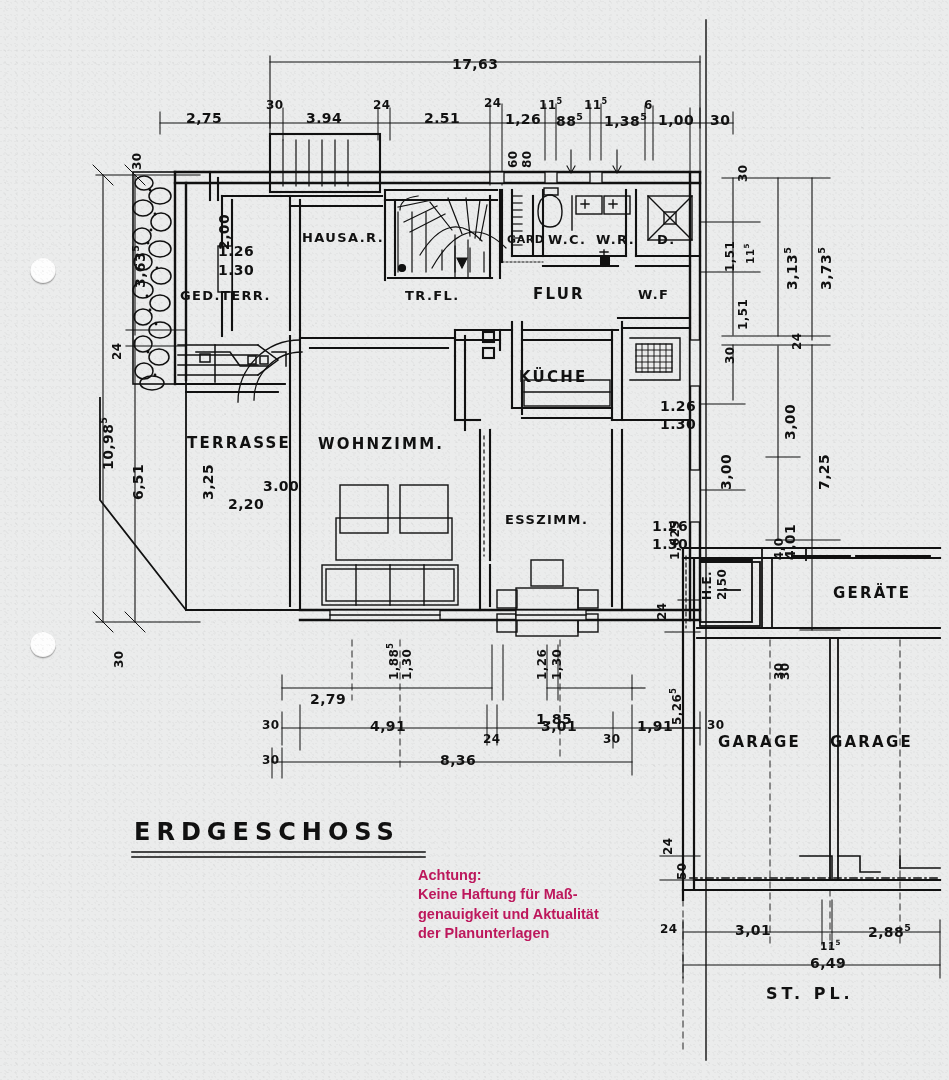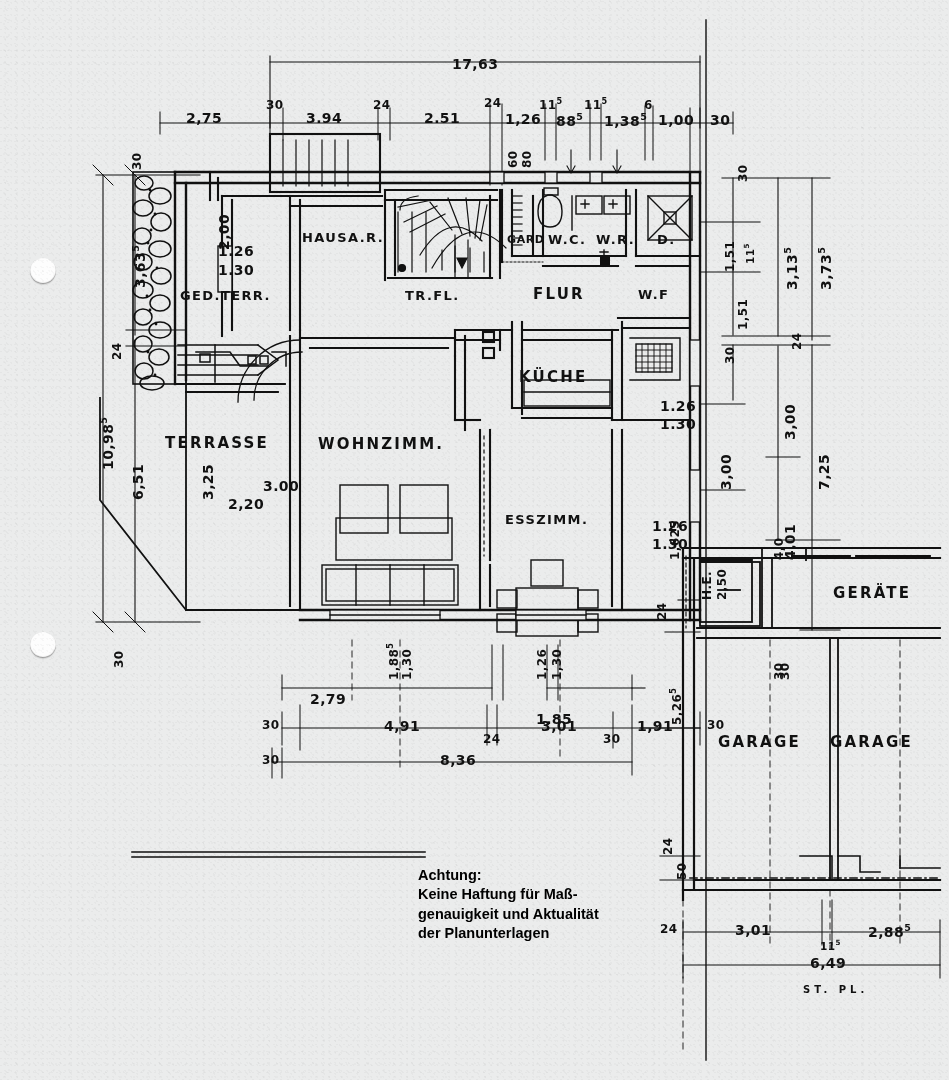"TERRASSE" div.t { left: 165px -> 187px }
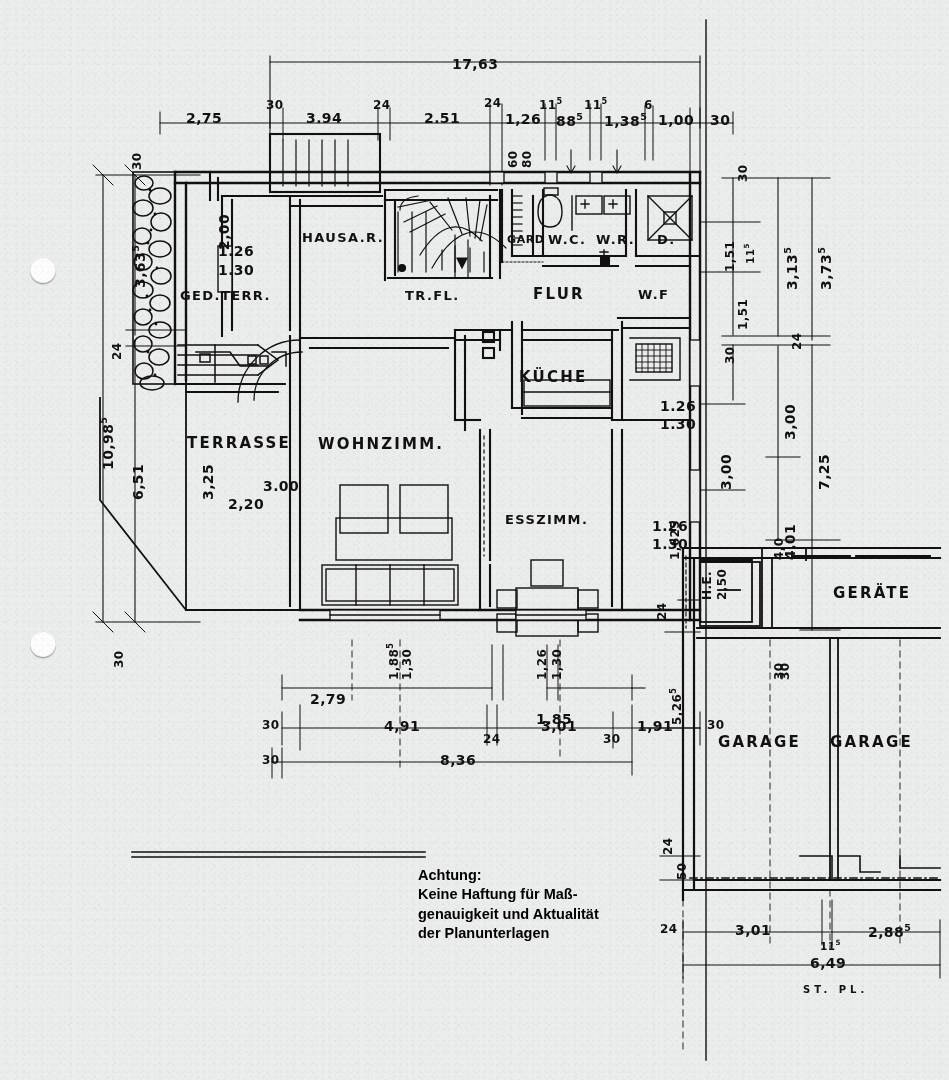"4,91" div.t { left: 384px -> 370px }
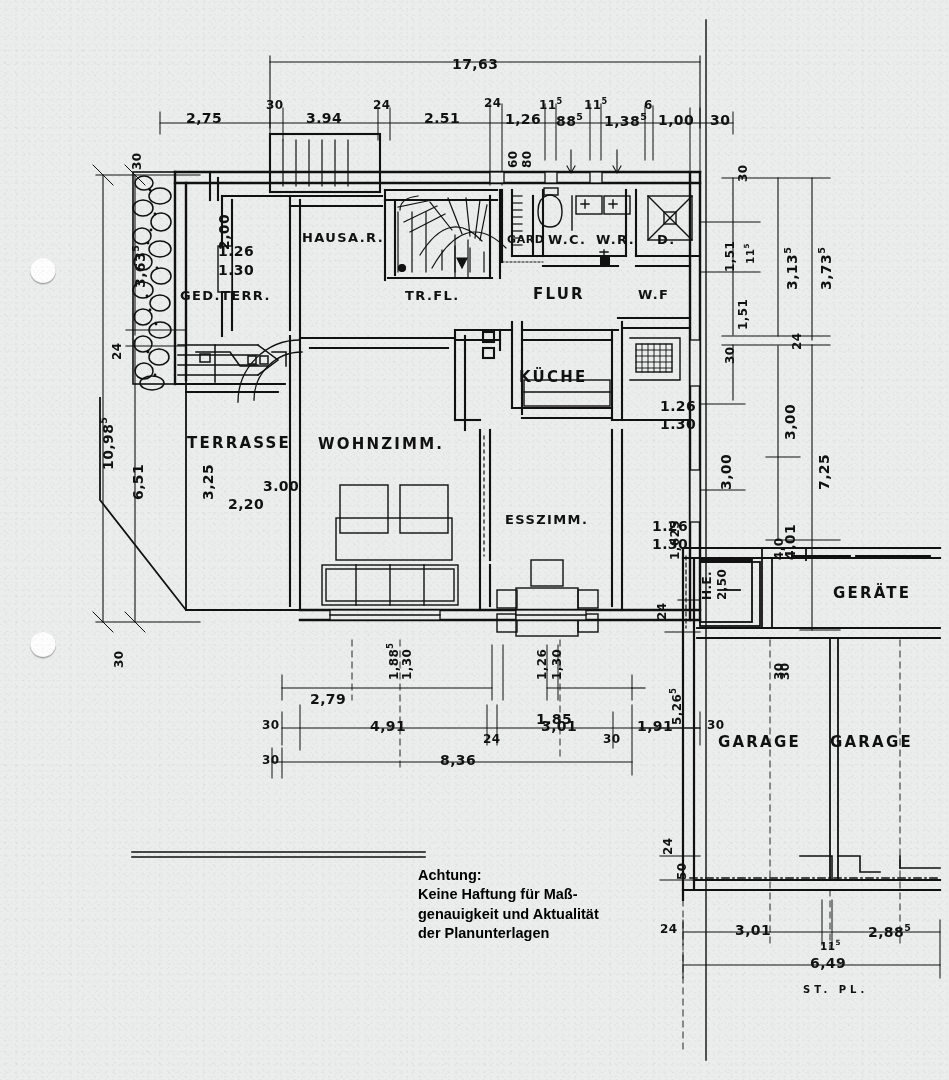"ERDGESCHOSS" div.t { html: none -> <div>ERDGESCHOSS</div> }
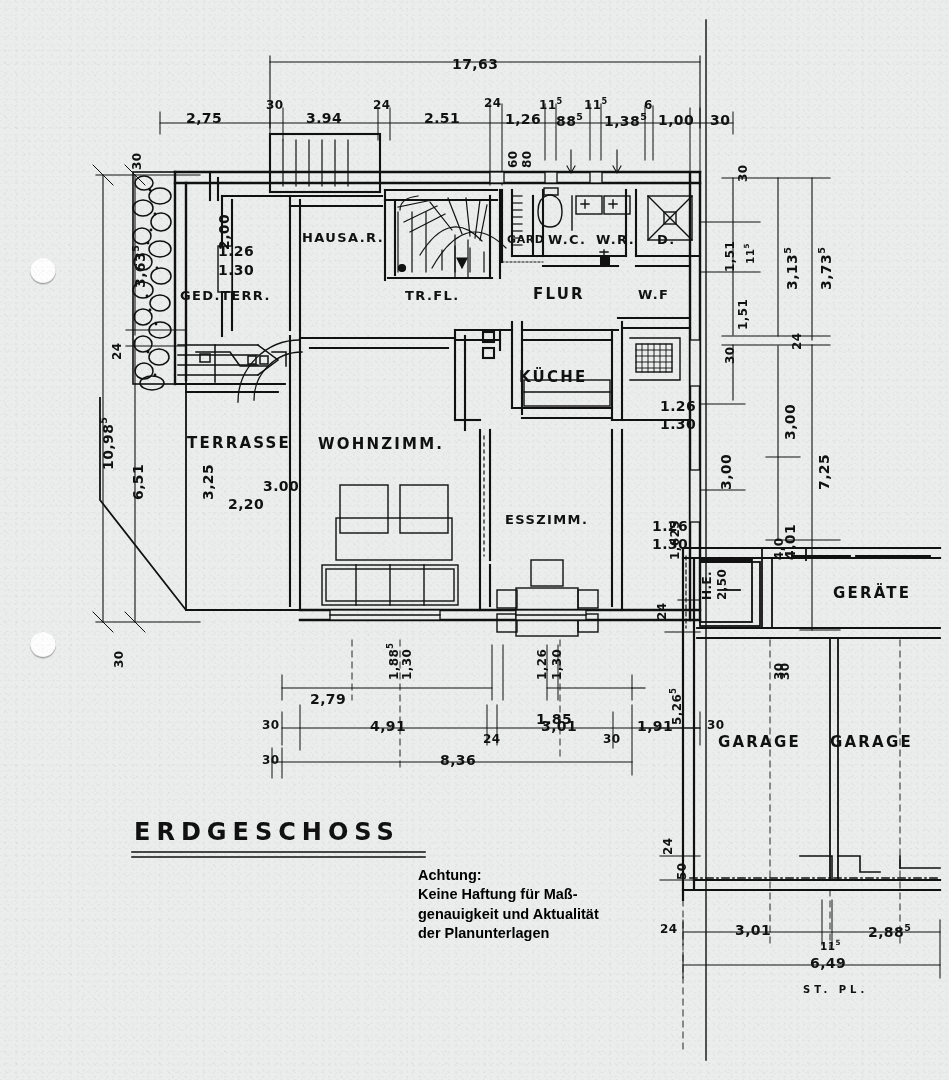"Achtung:" .notice { color: #000000 -> #be185d }
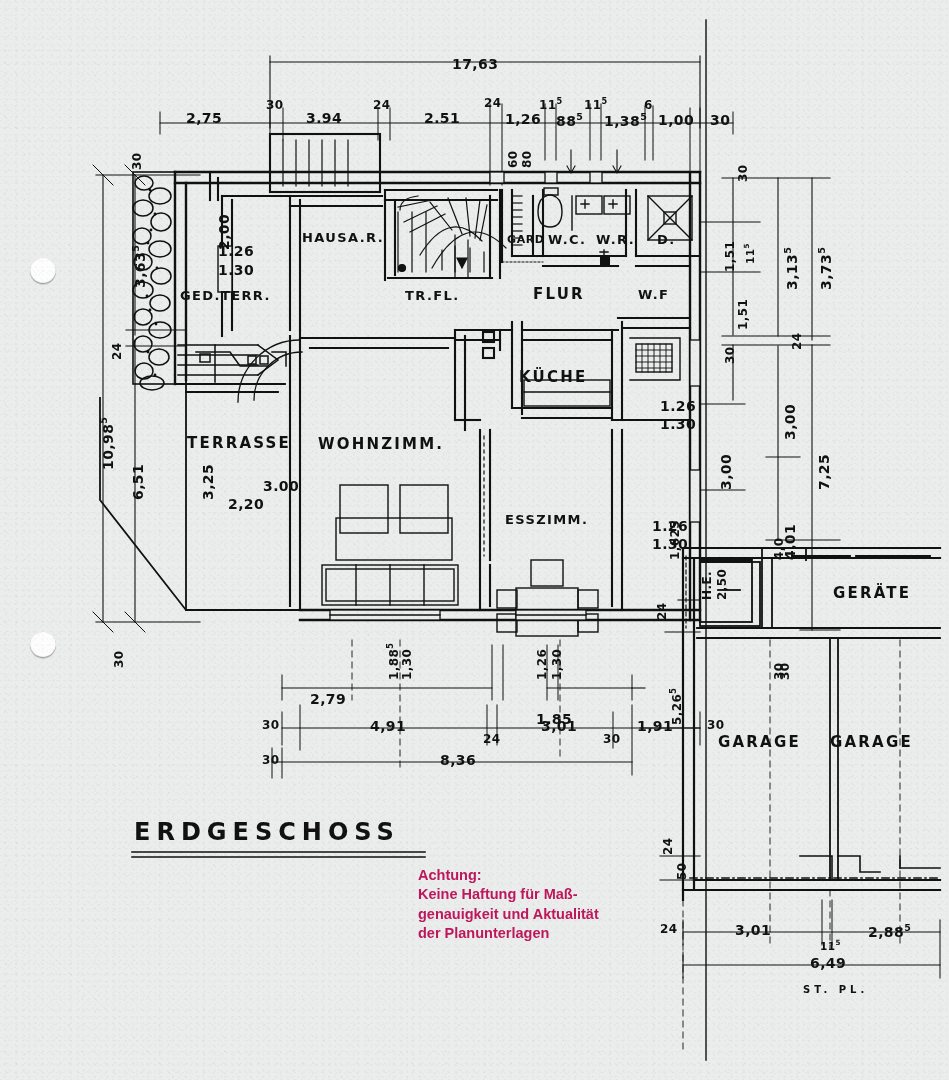"ST. PL." .stpl { font-size: 10px -> 16px; margin-left: 37px -> none }
